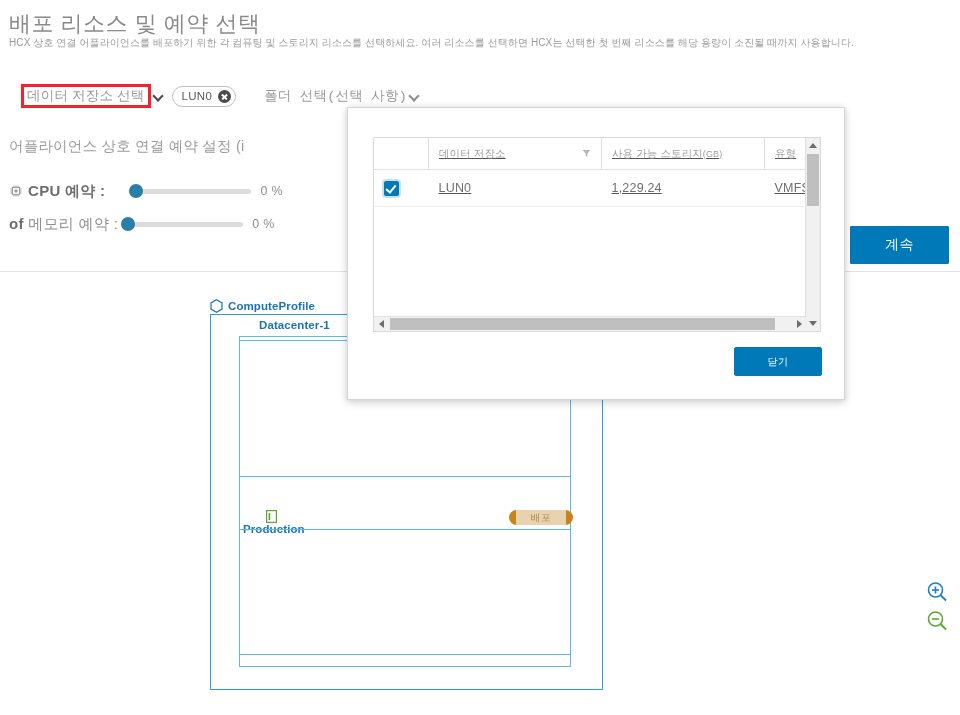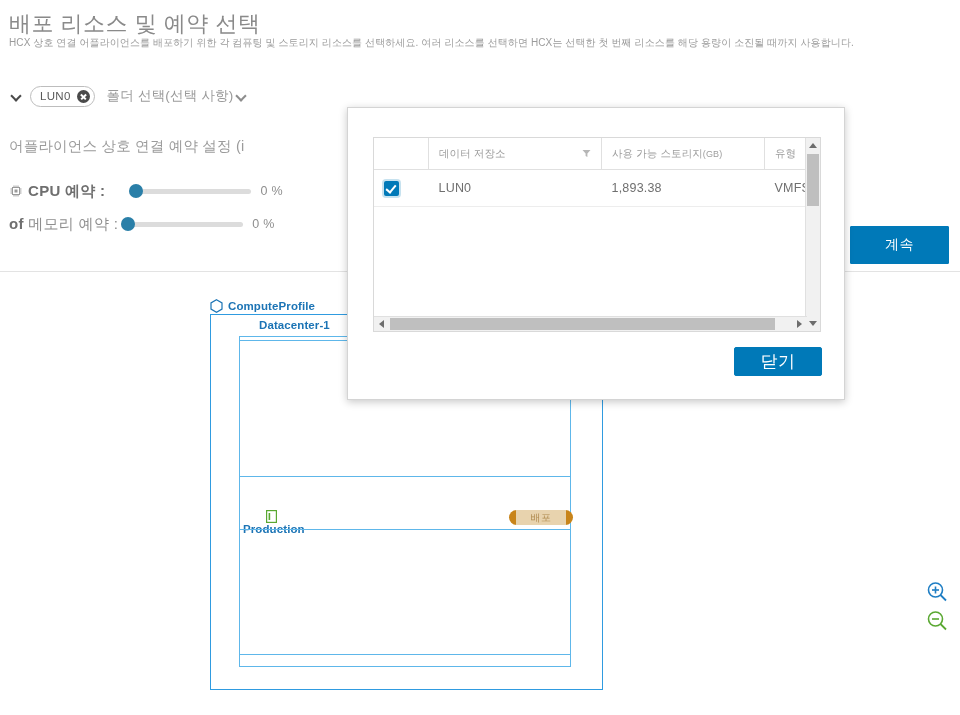"데이터 저장소 선택" span.sel-label { html: none -> <span>데이터 저장소 선택</span> }
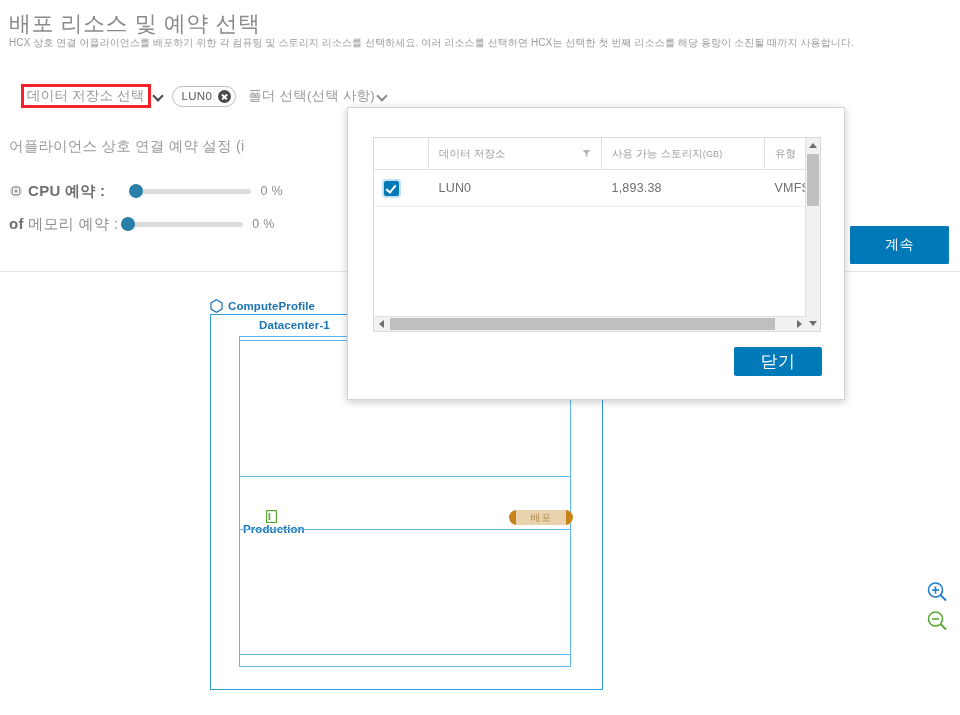"폴더 선택(선택 사항)" #label-folder { font-family: none -> Liberation Mono, monospace; margin-left: 12px -> 28px }
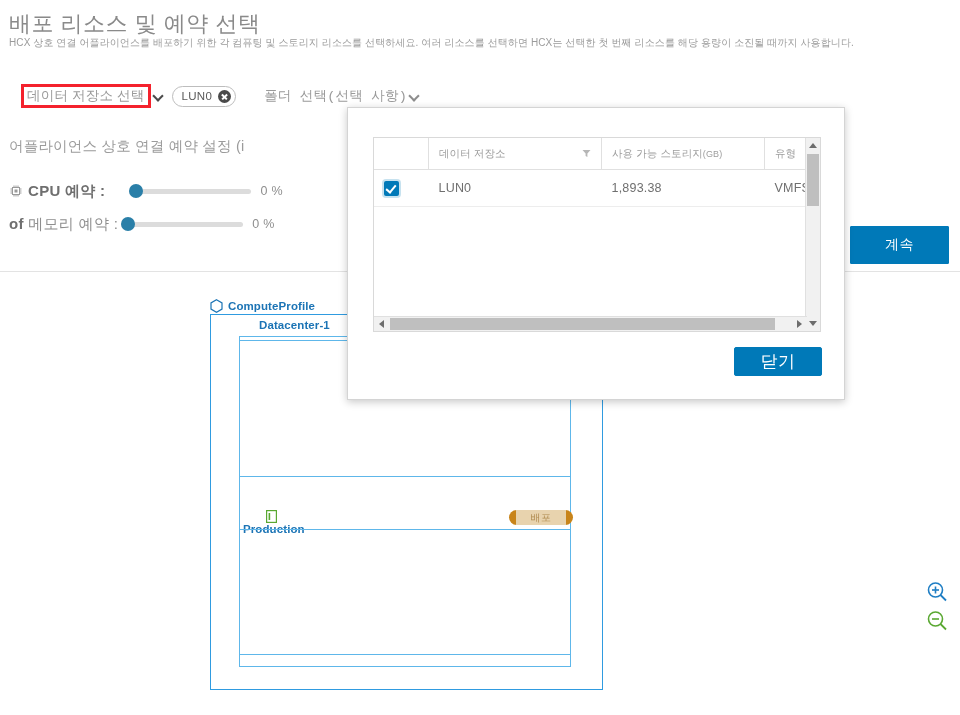"데이터 저장소" table.ds-table { text-decoration: none -> underline }
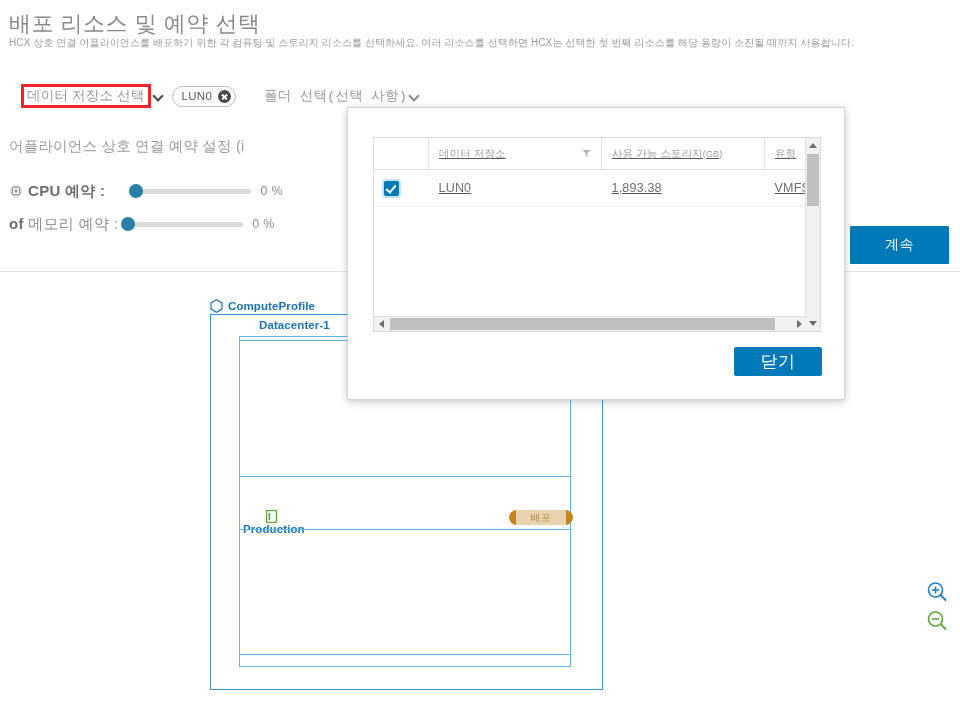"1,893.38" td { text: 1,893.38 -> 1,229.24 }
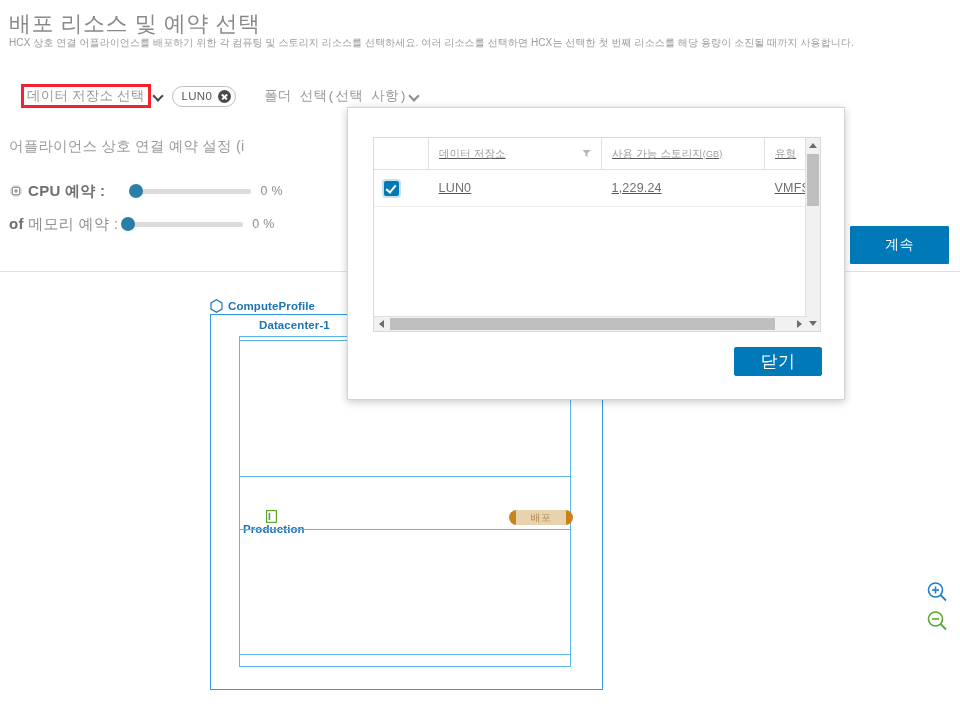"닫기" #close-button { font-size: 17px -> 10px }
